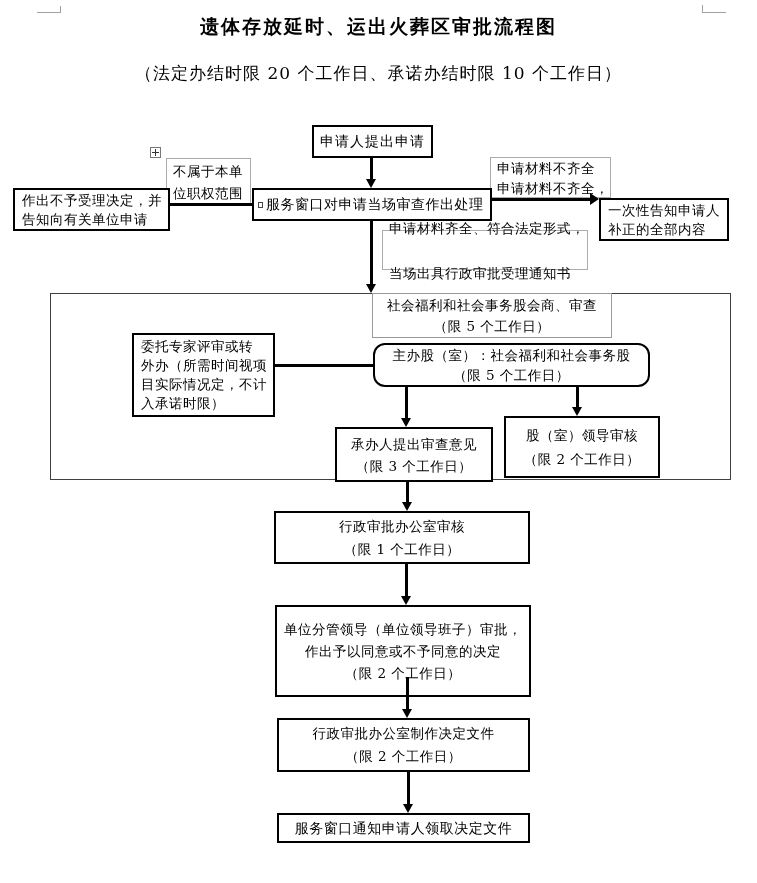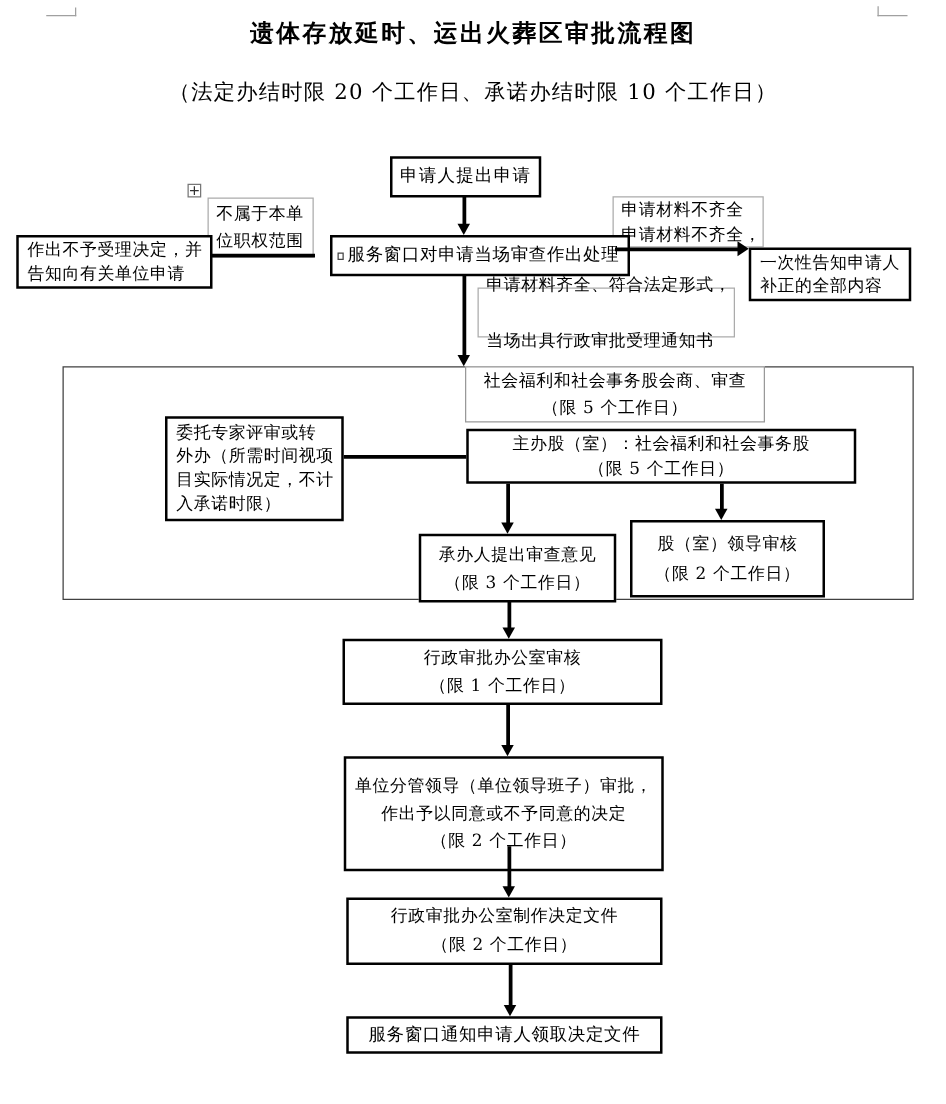"服务窗口对申请当场审查作出处理" div.box { margin-left: 12px -> none }
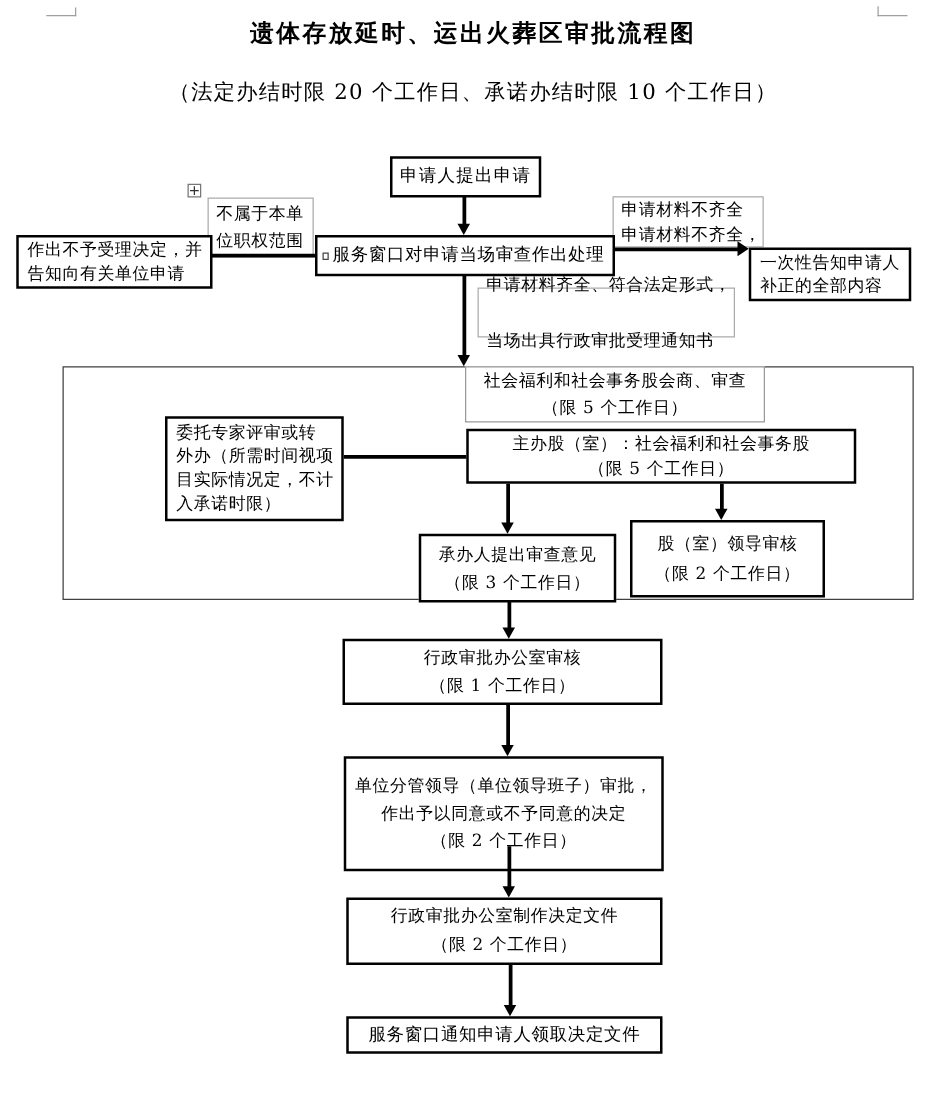"主办股（室）：社会福利和社会事务股" div.box { border-radius: none -> 12px; width: 312px -> 277px }
